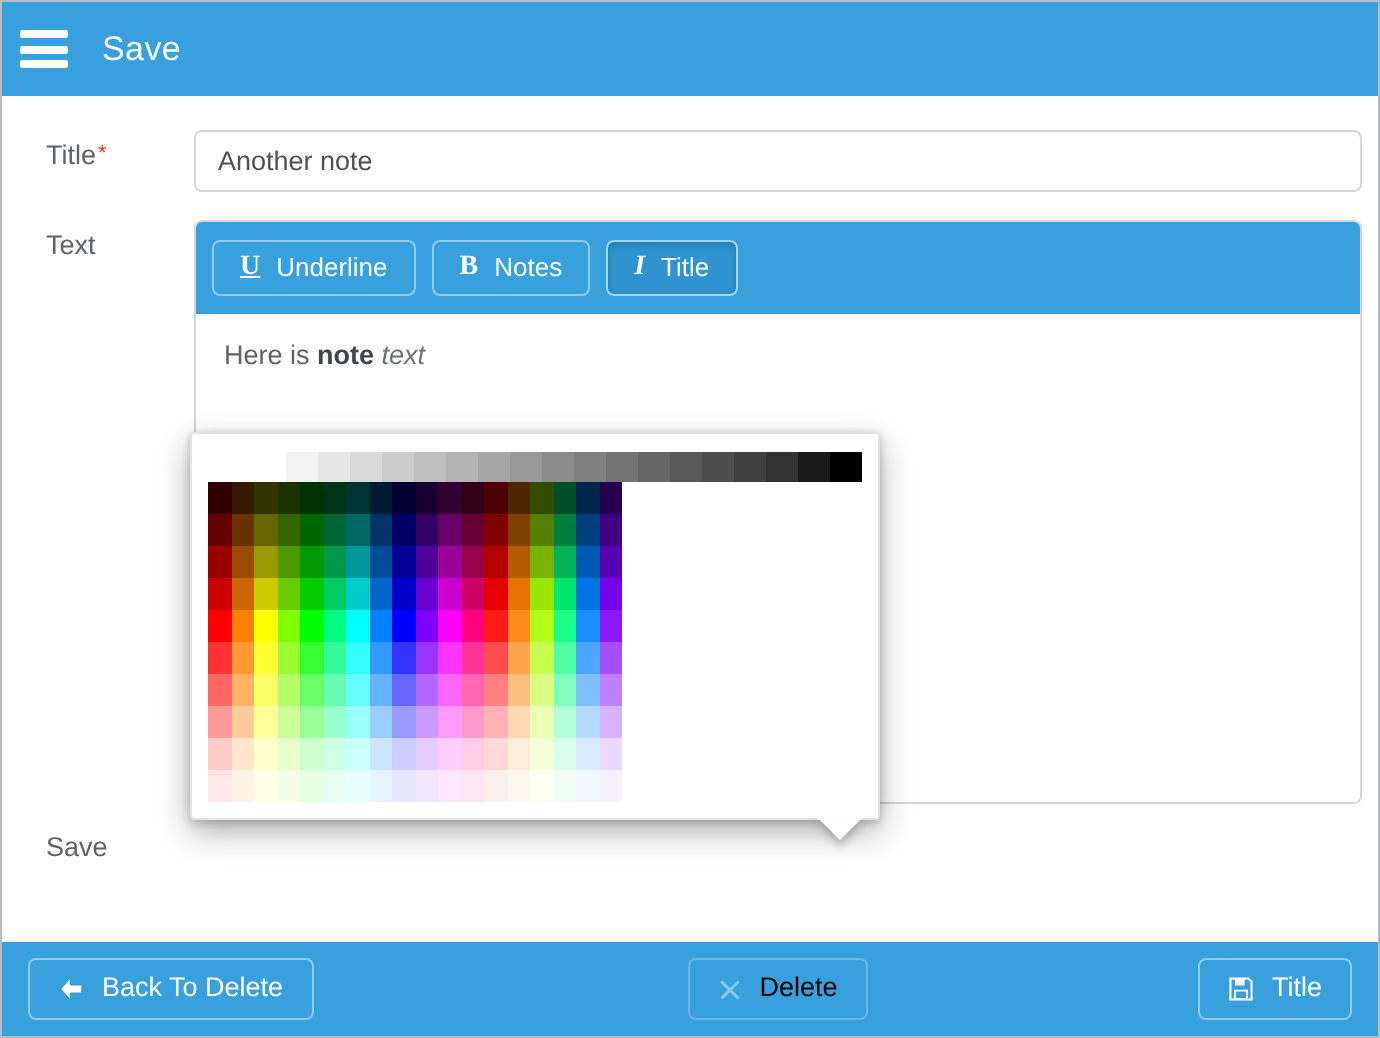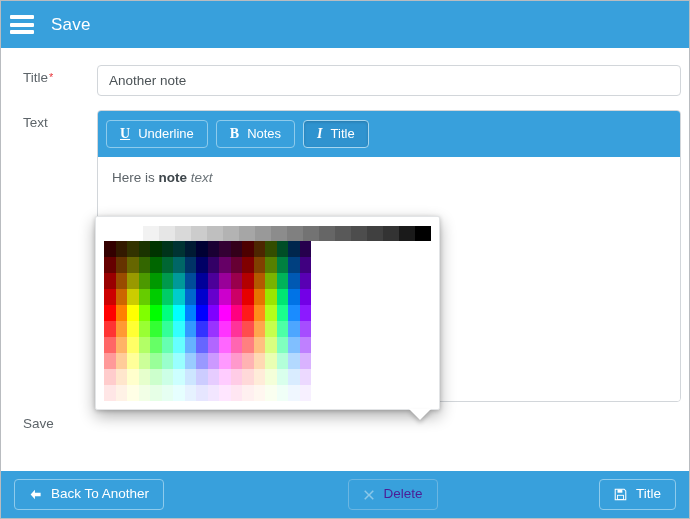"Back To Another" span { text: Another -> Delete }
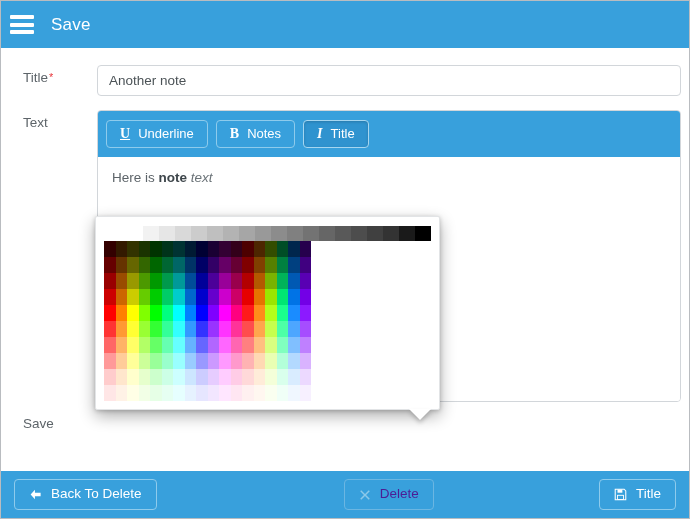"Delete" .ft-btn.disabled { color: #4c1d95 -> #000000 }
